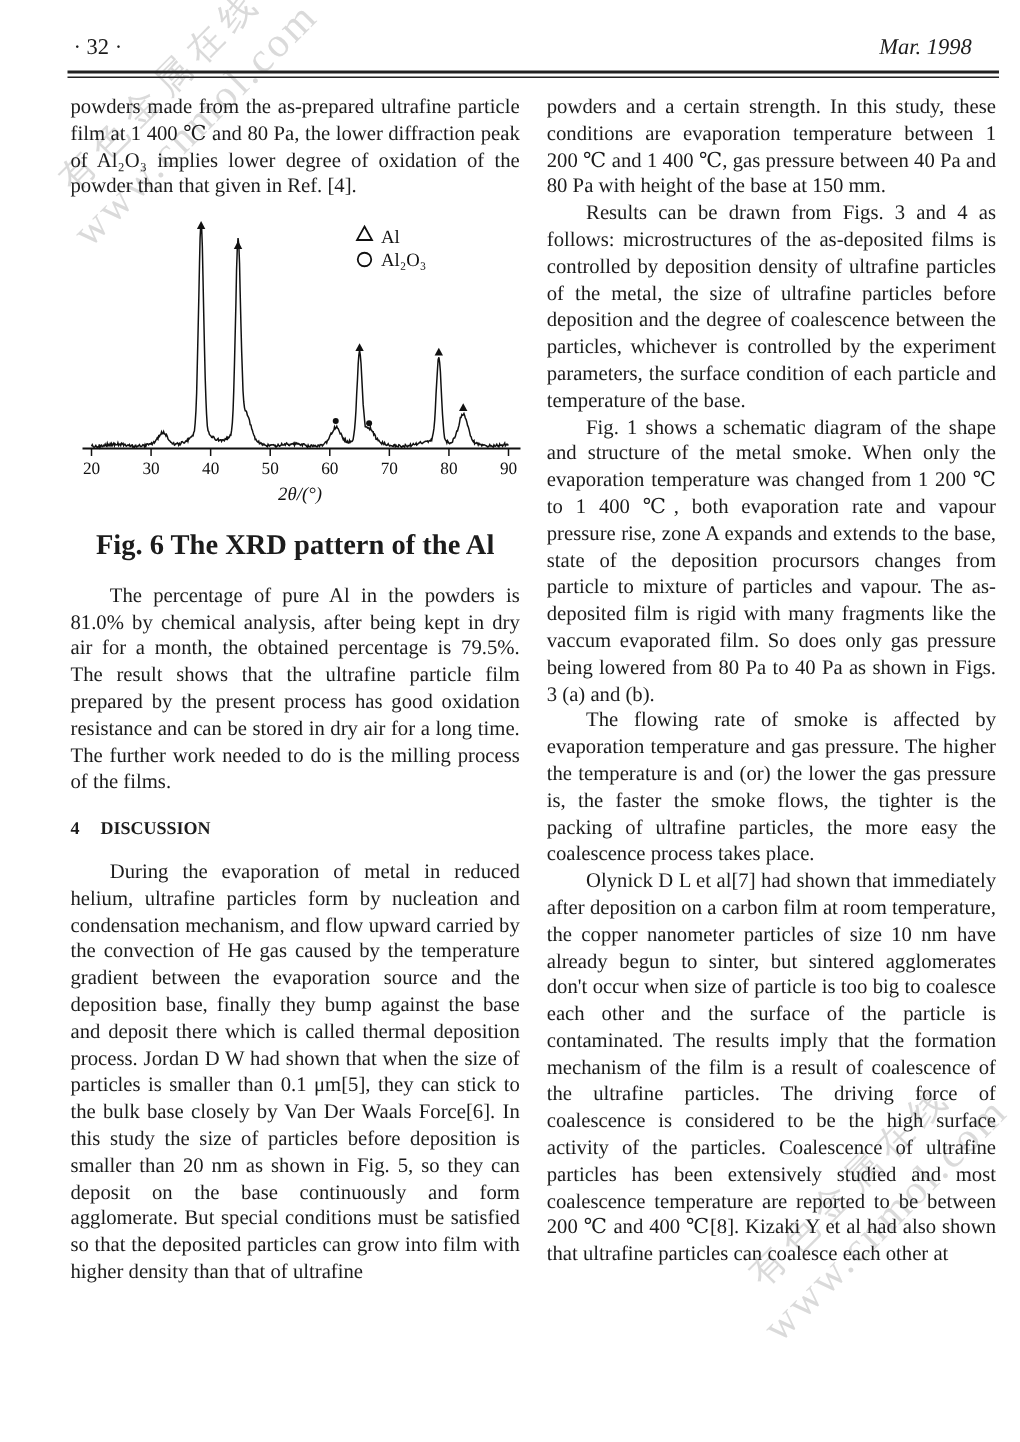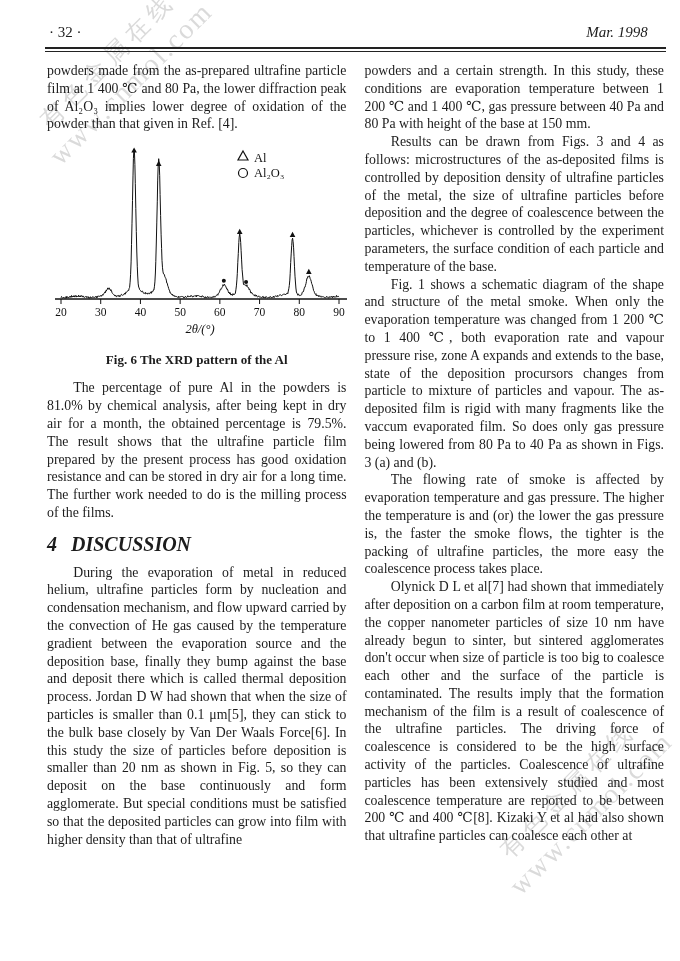"Fig. 6 The XRD pattern" .figcaption { font-size: 13px -> 19px }
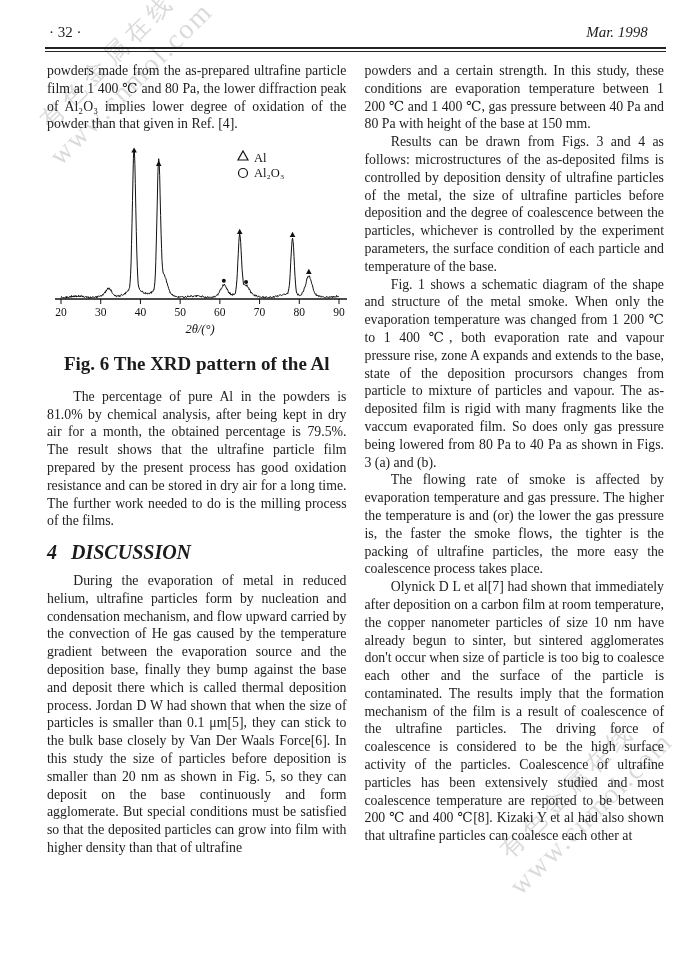"4 DISCUSSION" .sectionheading { font-size: 20px -> 12px; font-style: italic -> none }
